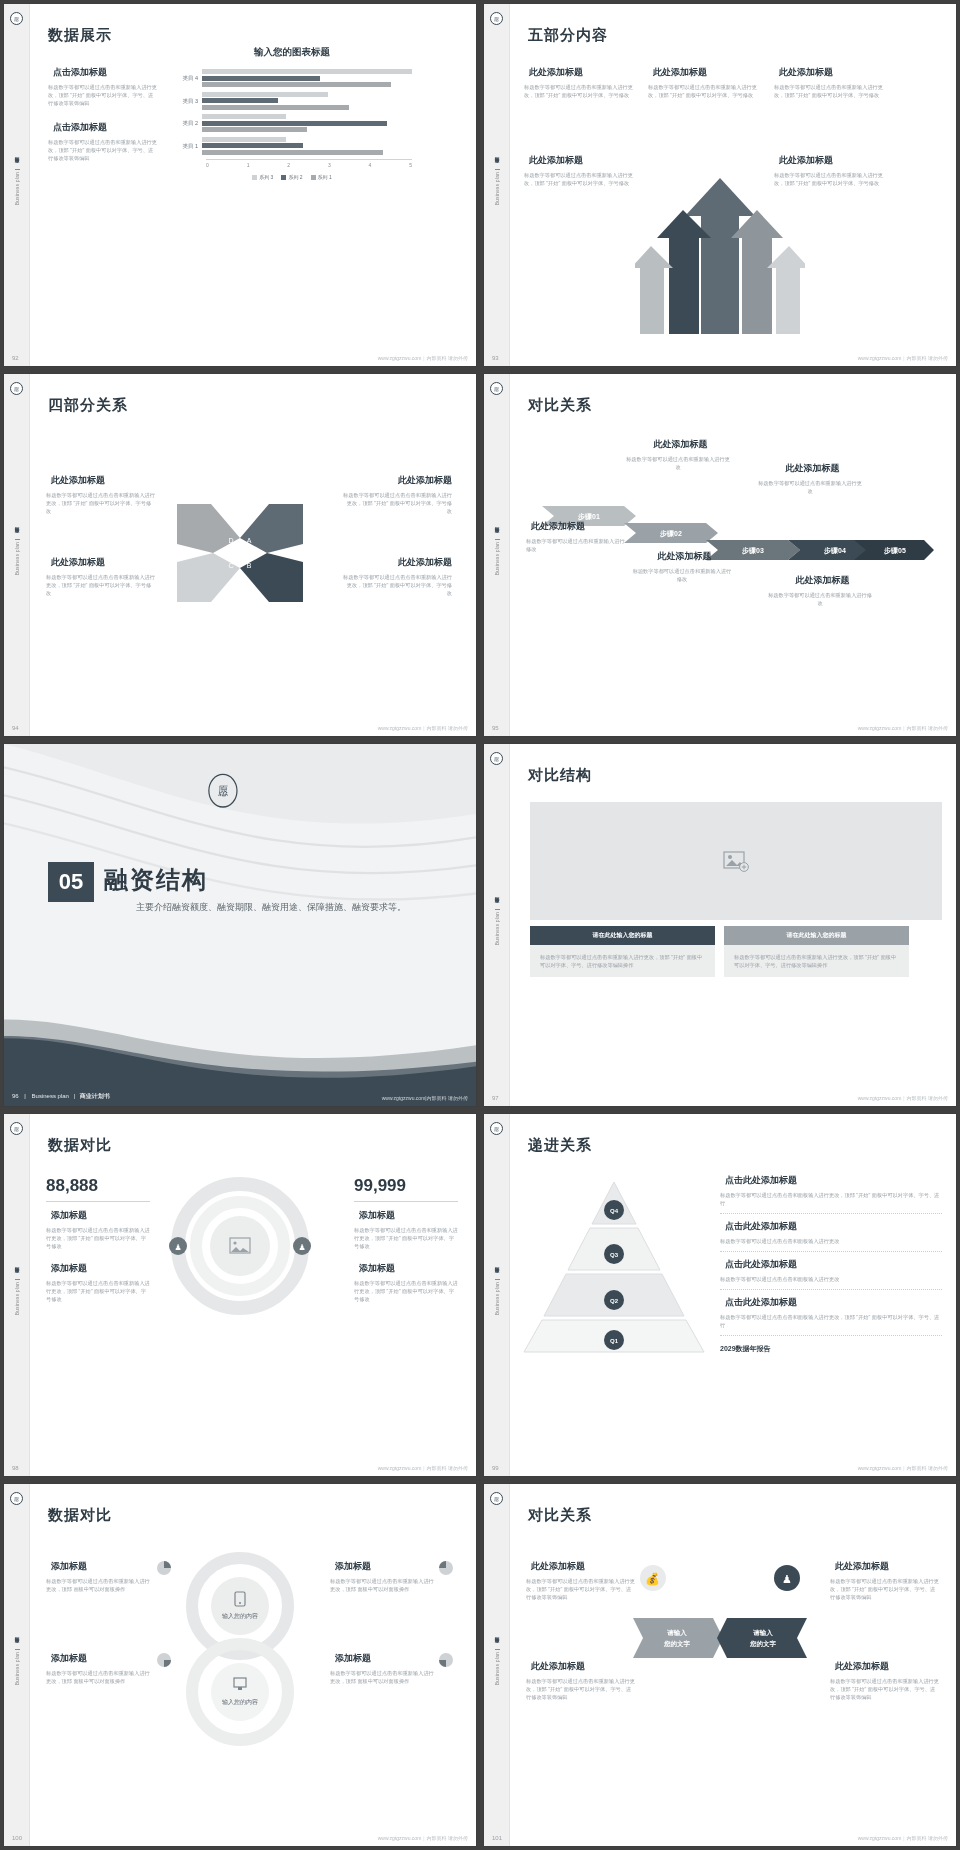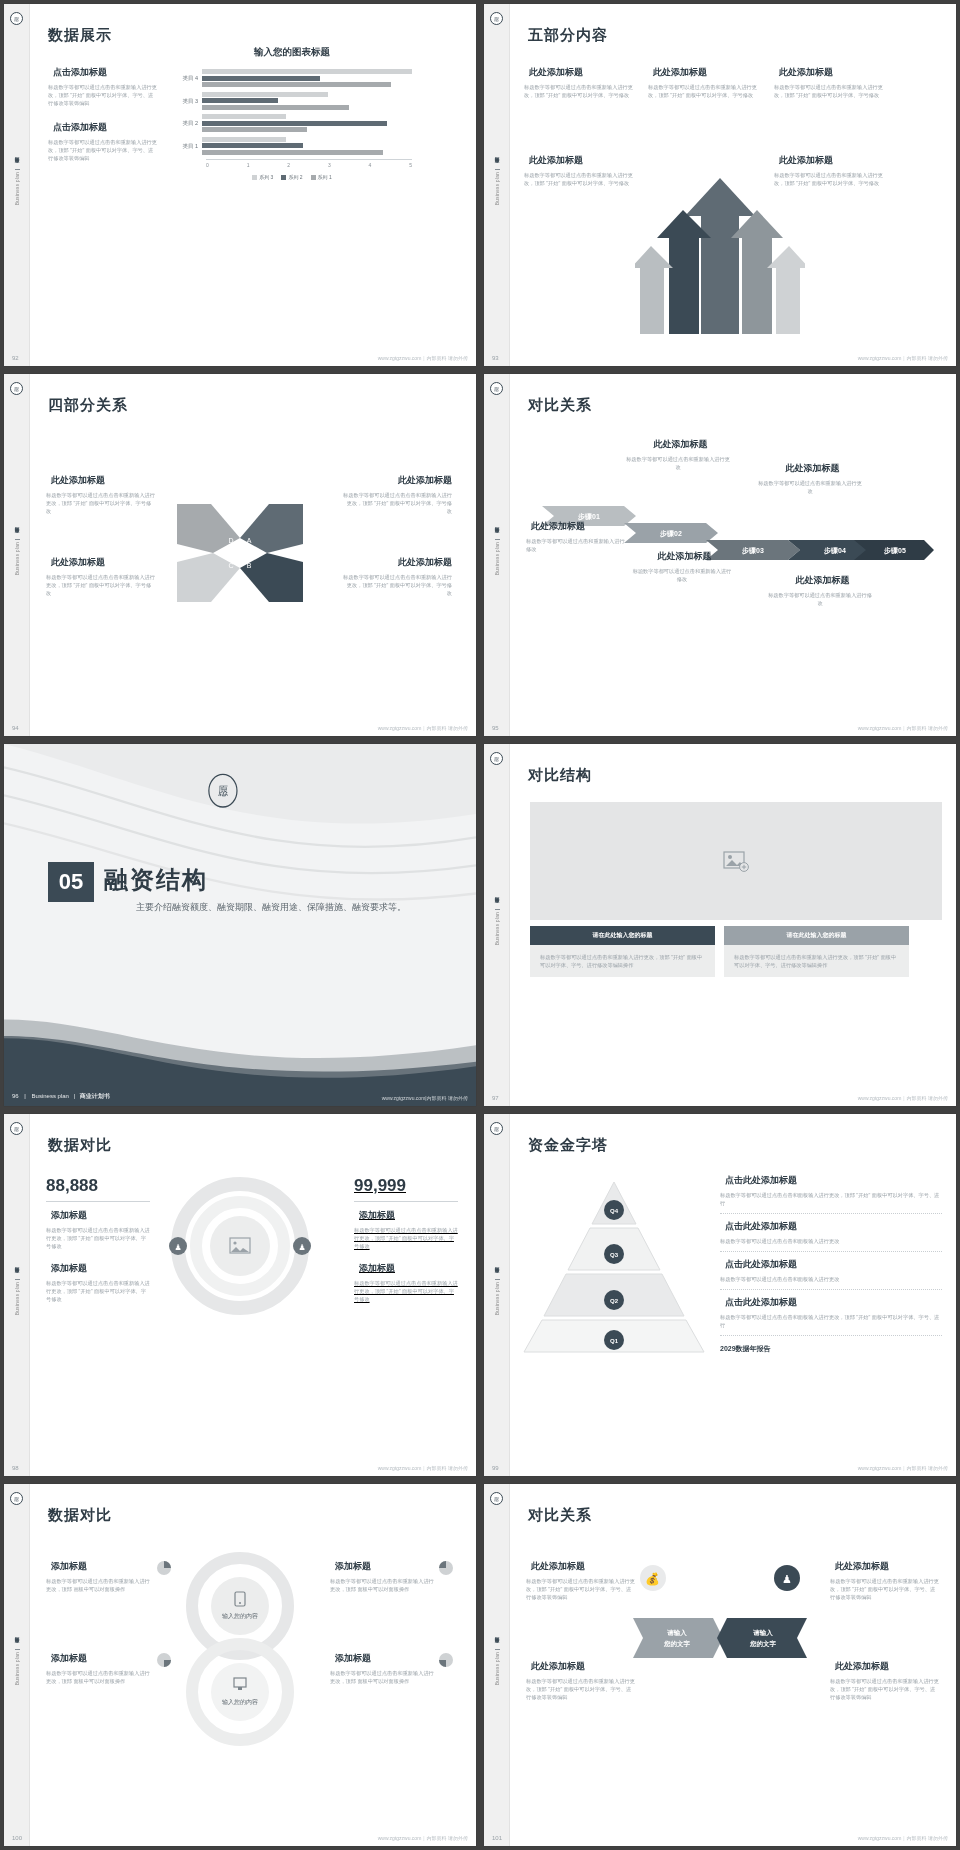"资金金字塔" div.slide-title { text: 资金金字塔 -> 递进关系 }
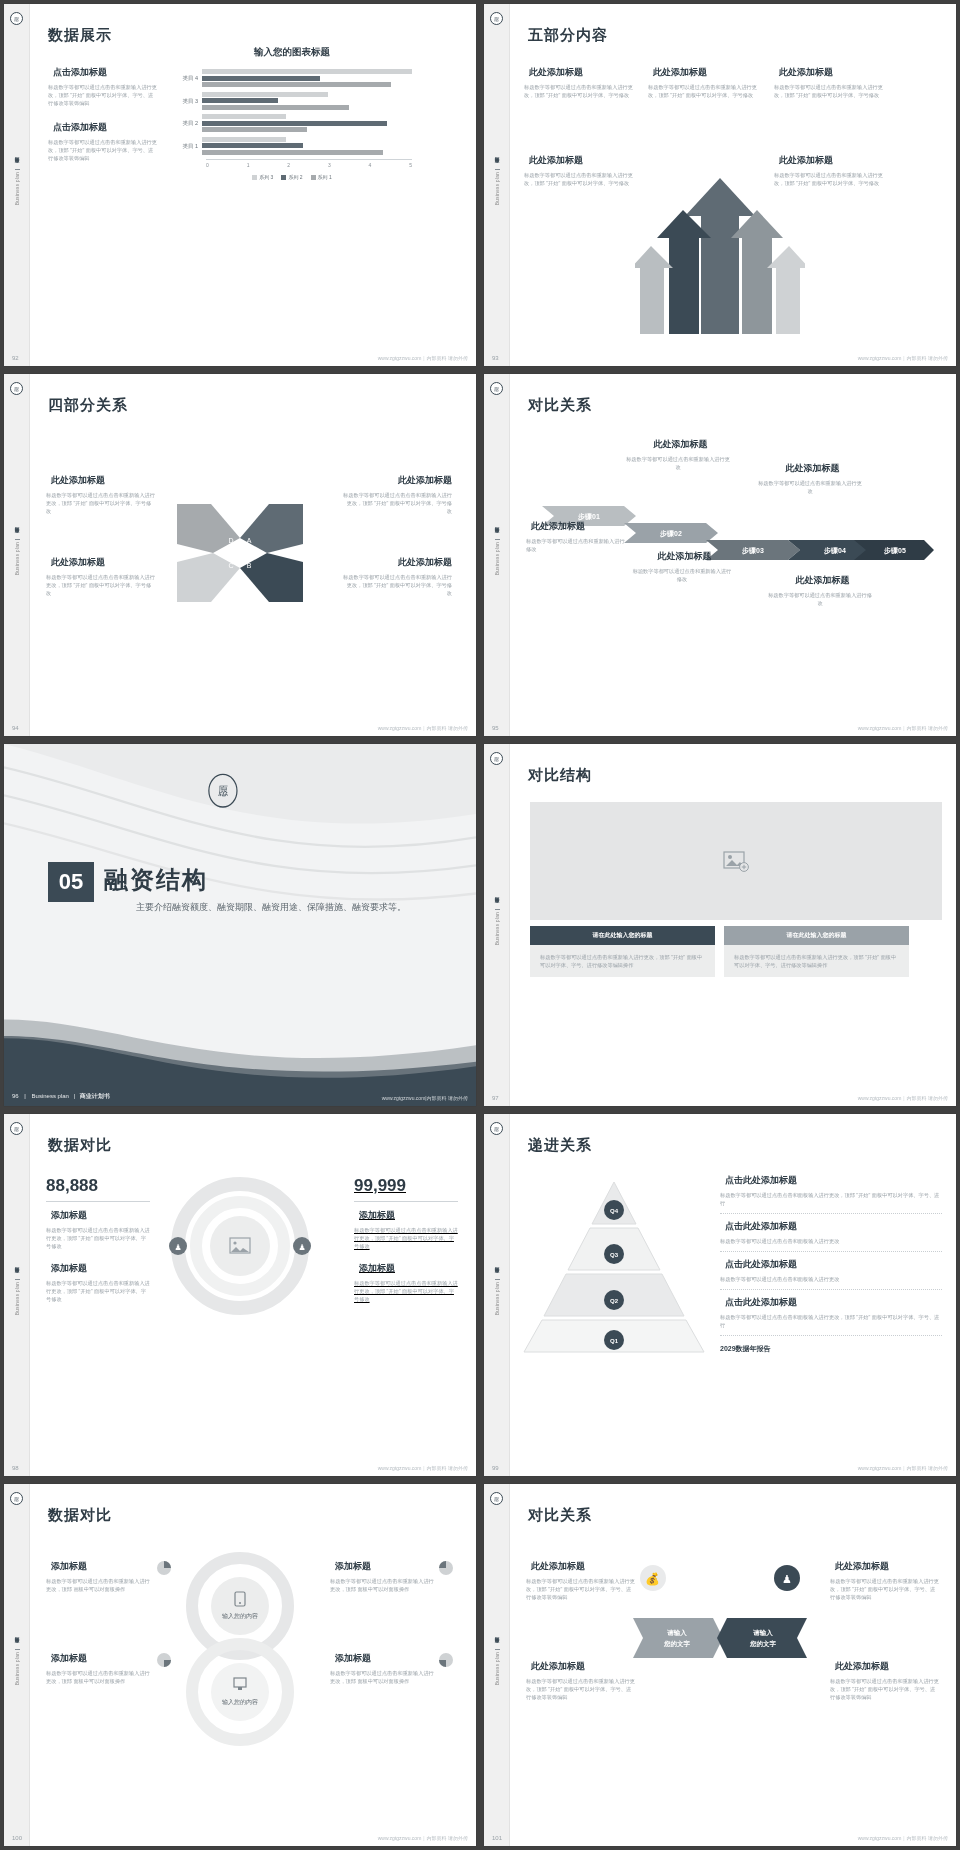"99,999" div { text-decoration: underline -> none }
